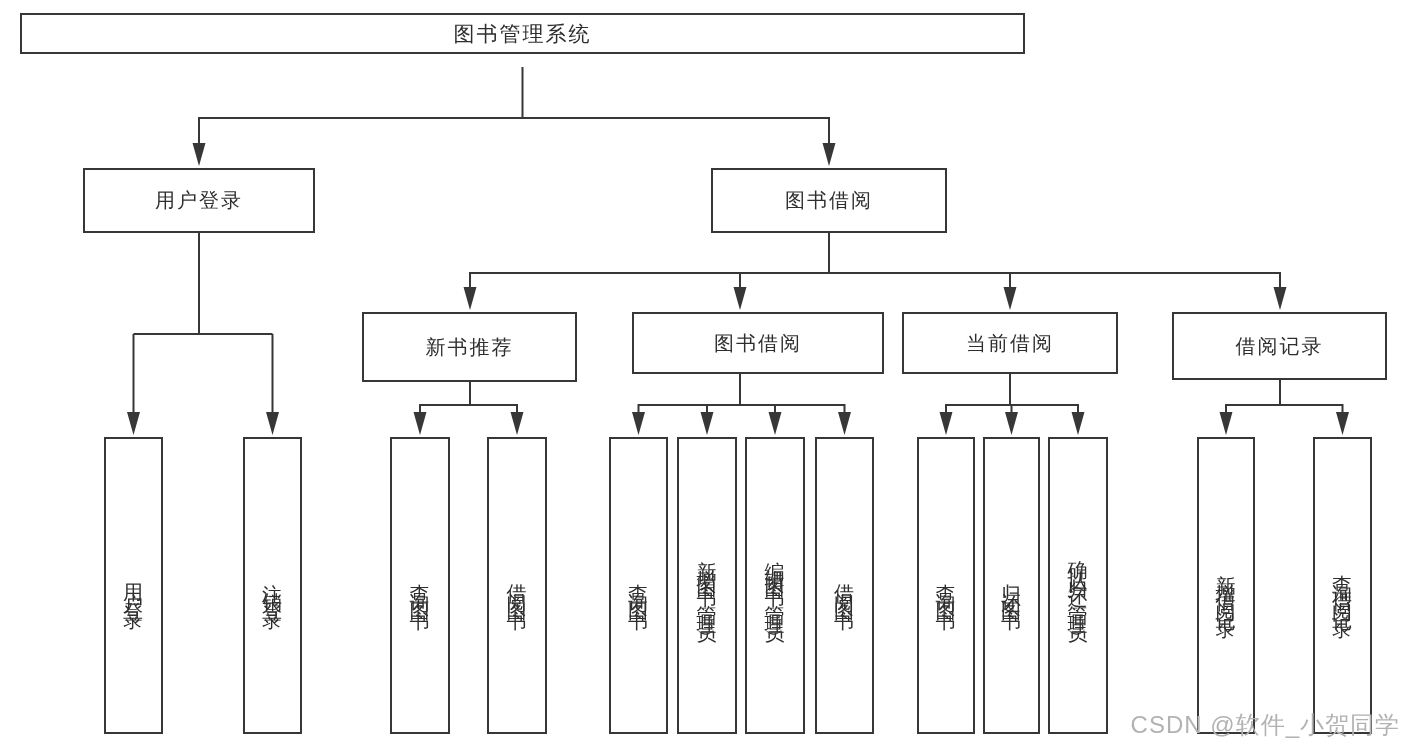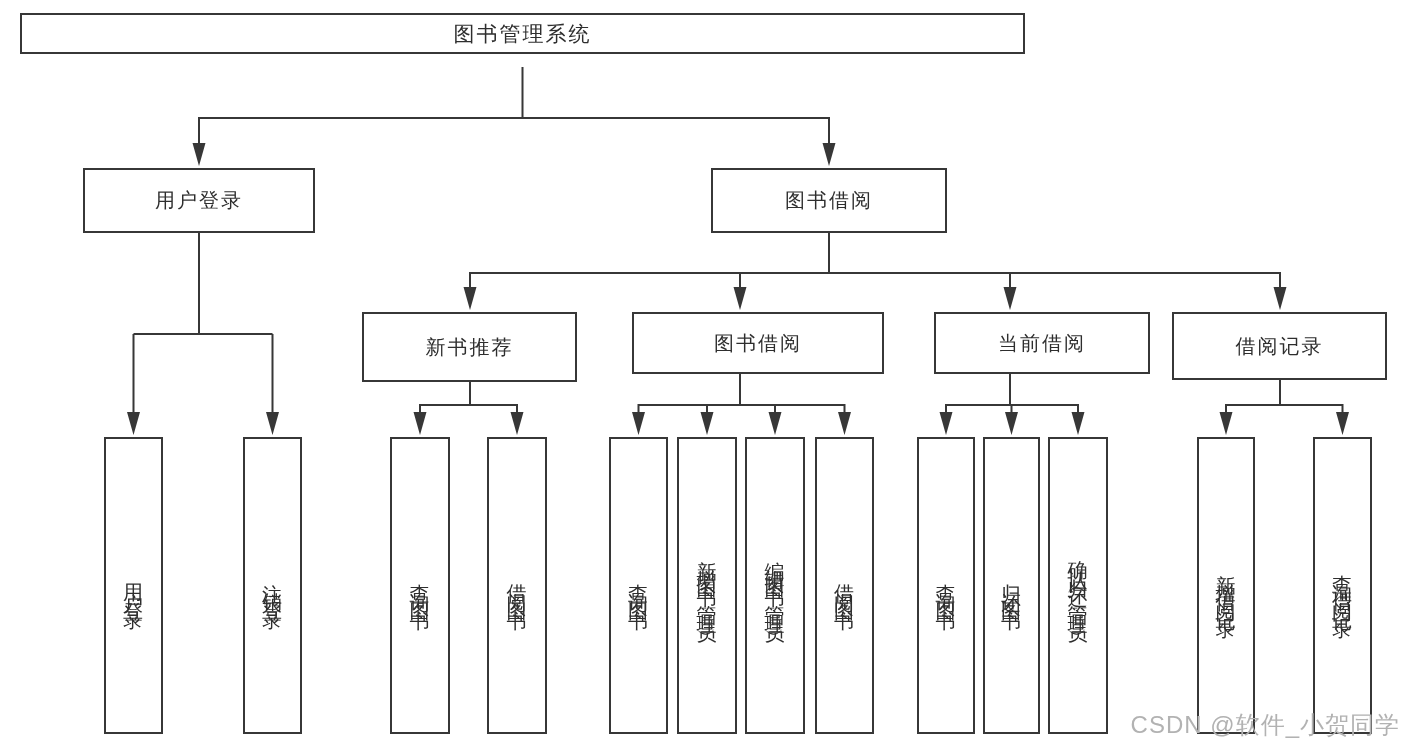"当前借阅" div.node { margin-left: 32px -> none }
